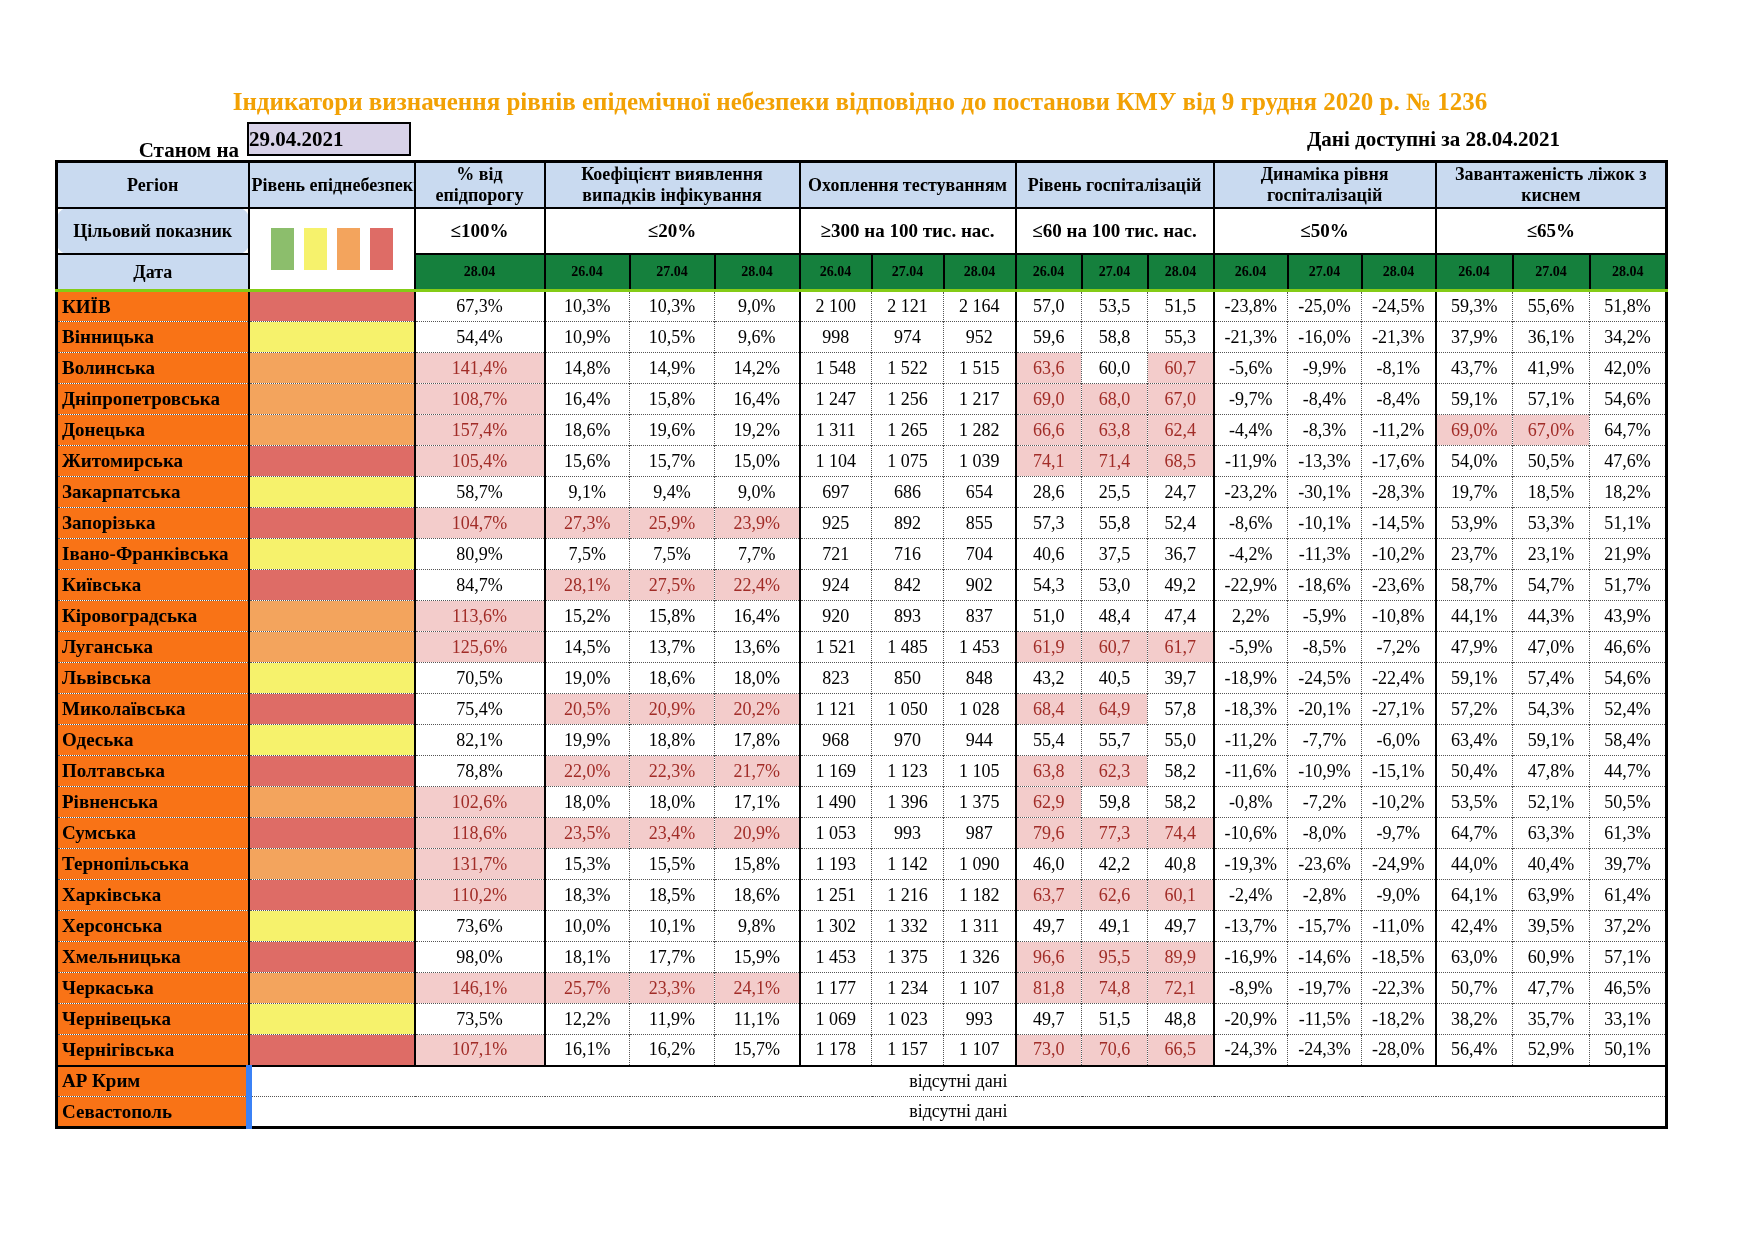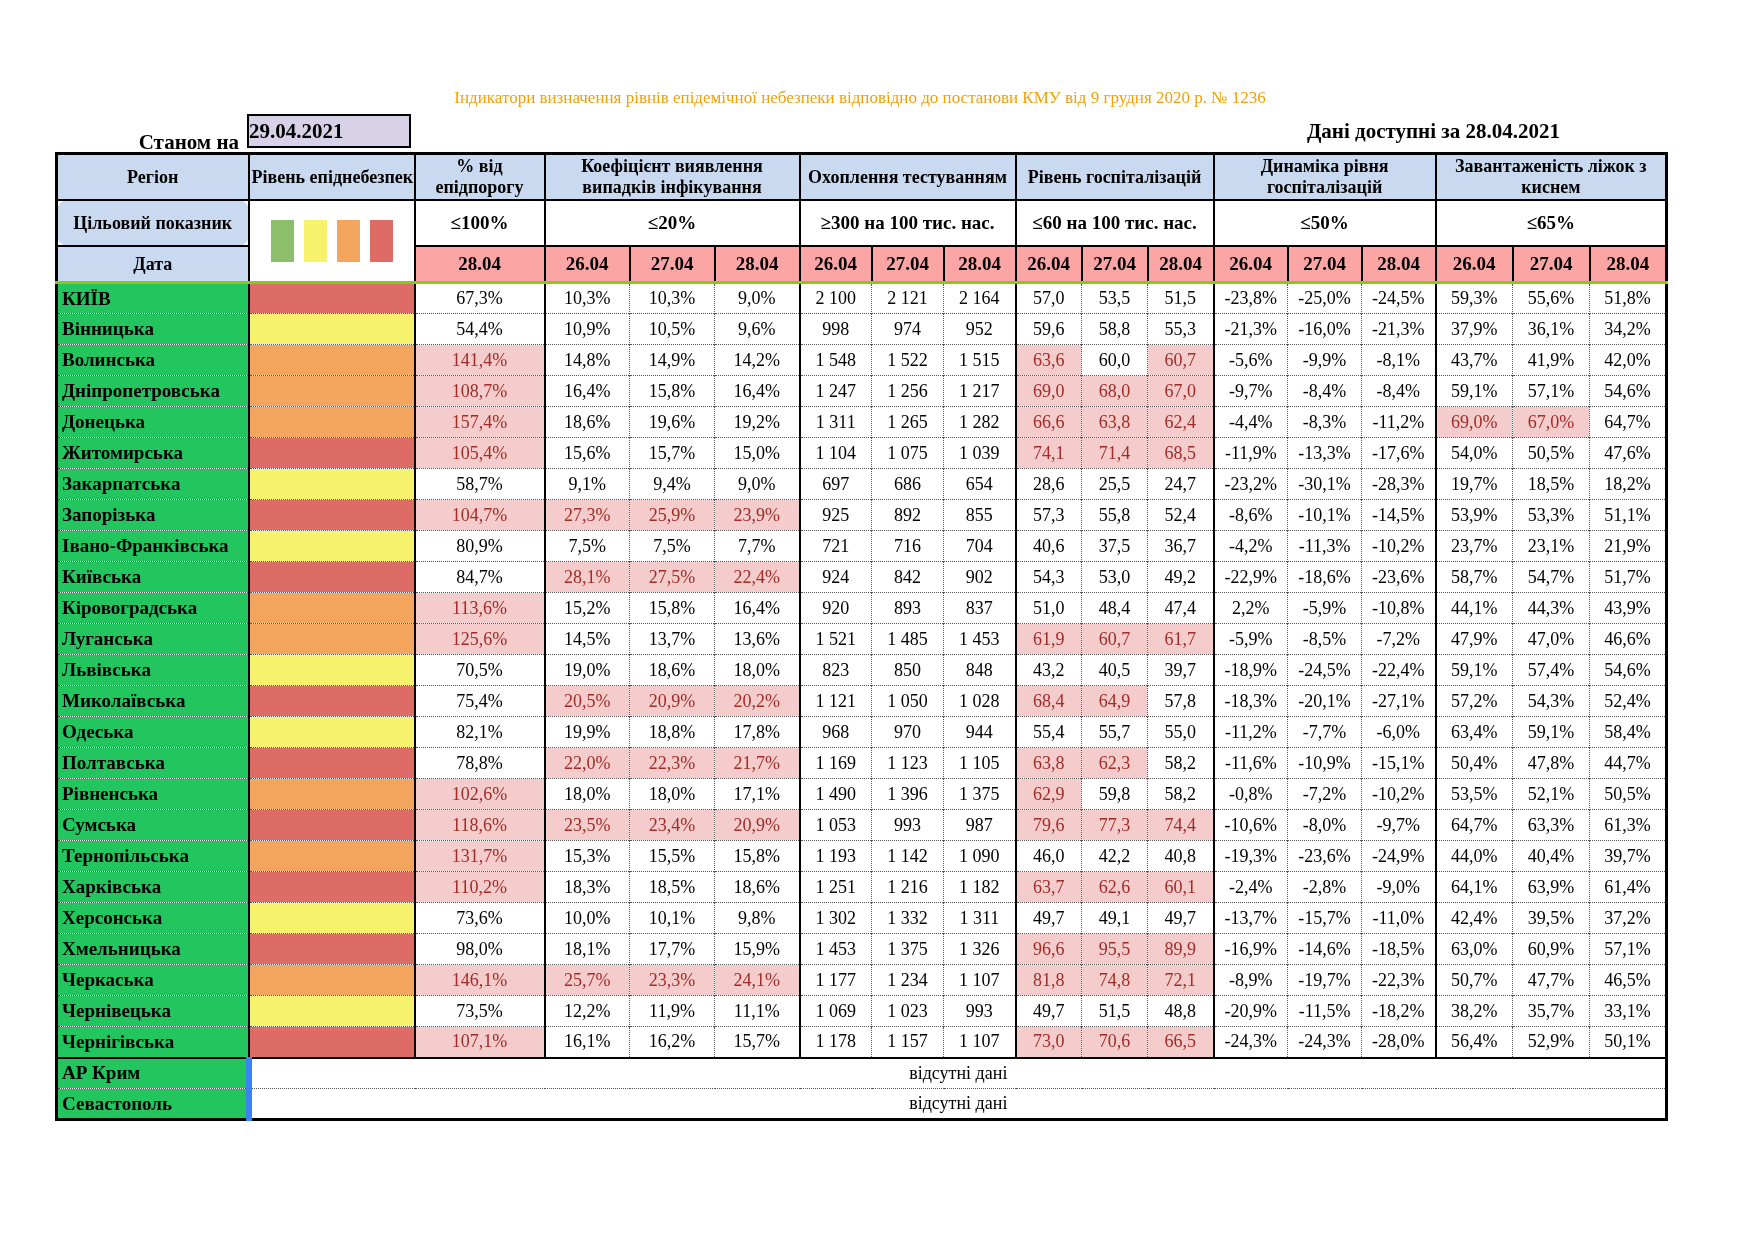"Індикатори визначення рівнів епідемічної" .title { font-size: 17px -> 25px; font-weight: normal -> bold }
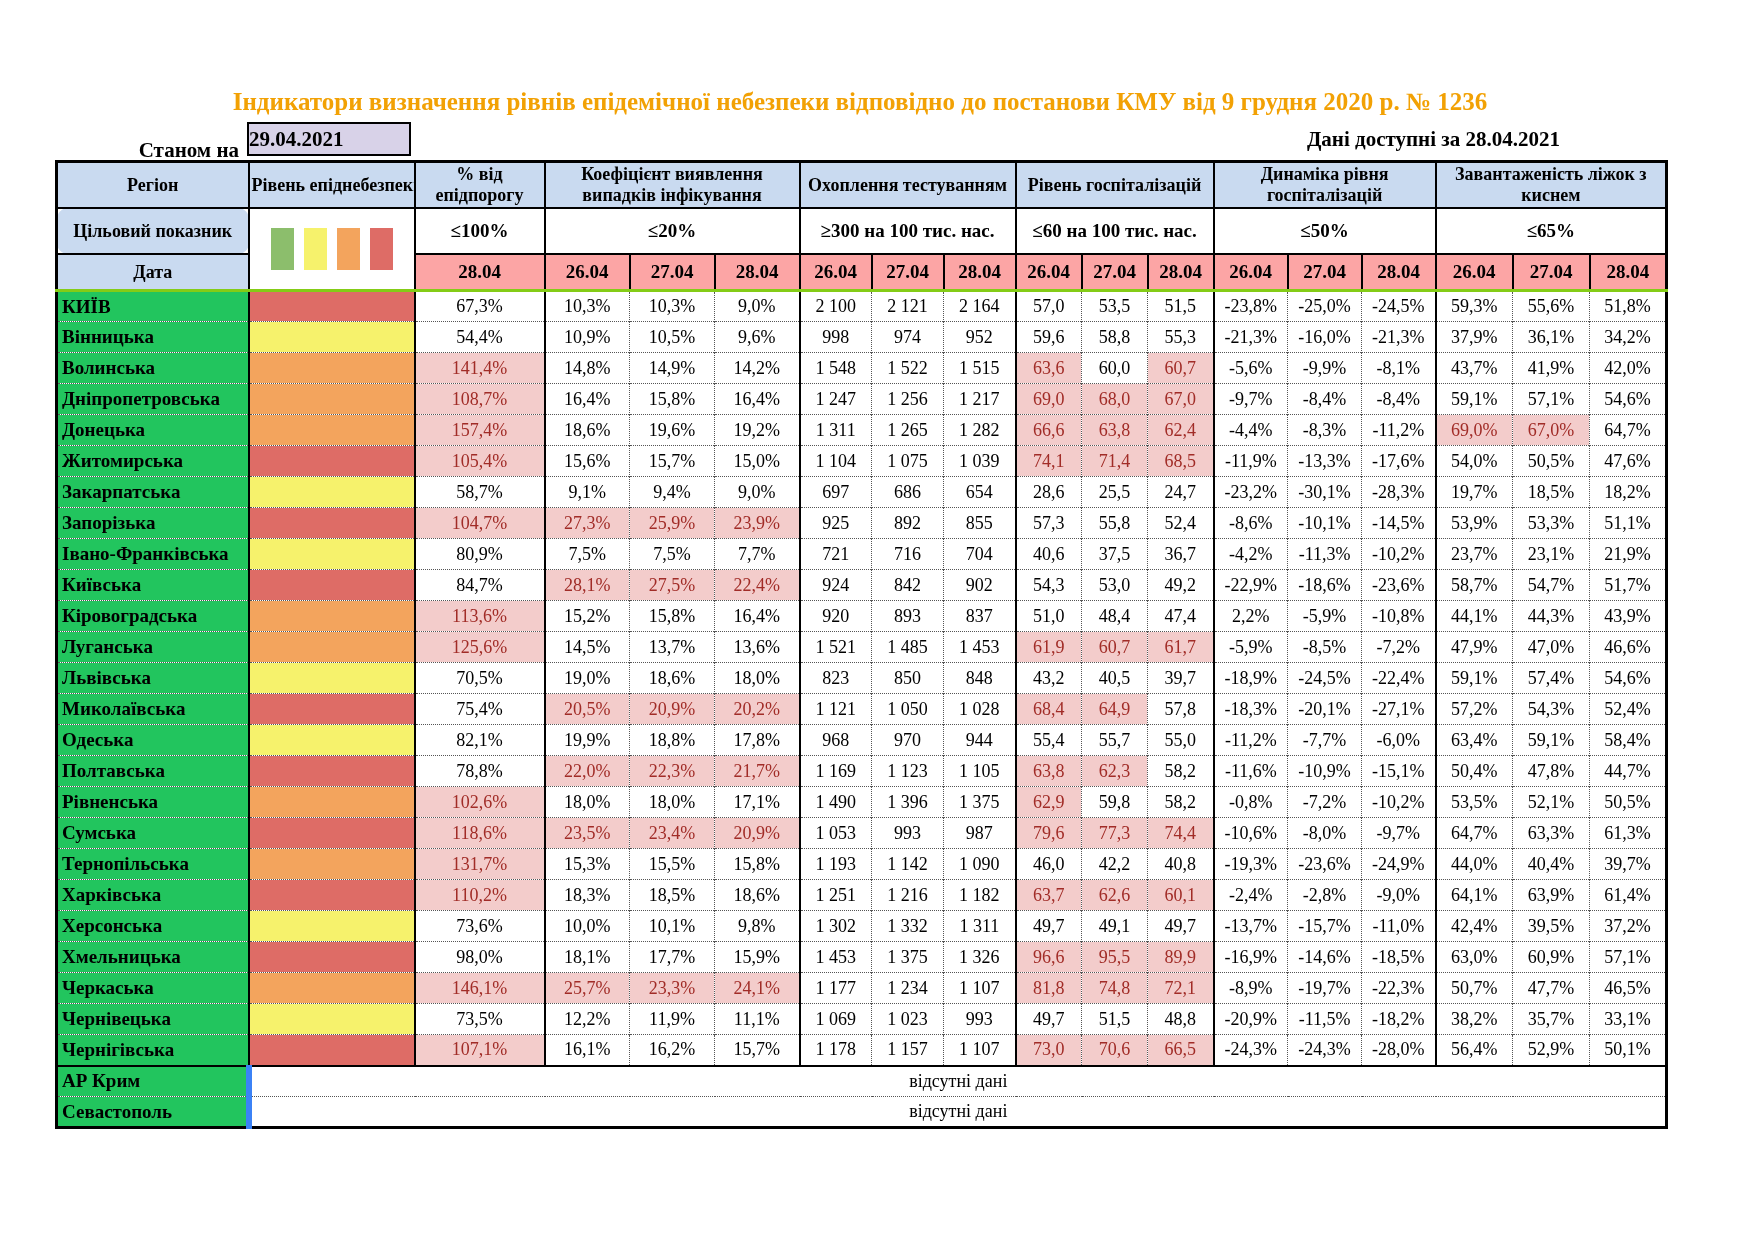"28.04" .date-cell { background: #fca5a5 -> #15803d; font-size: 19px -> 14px }
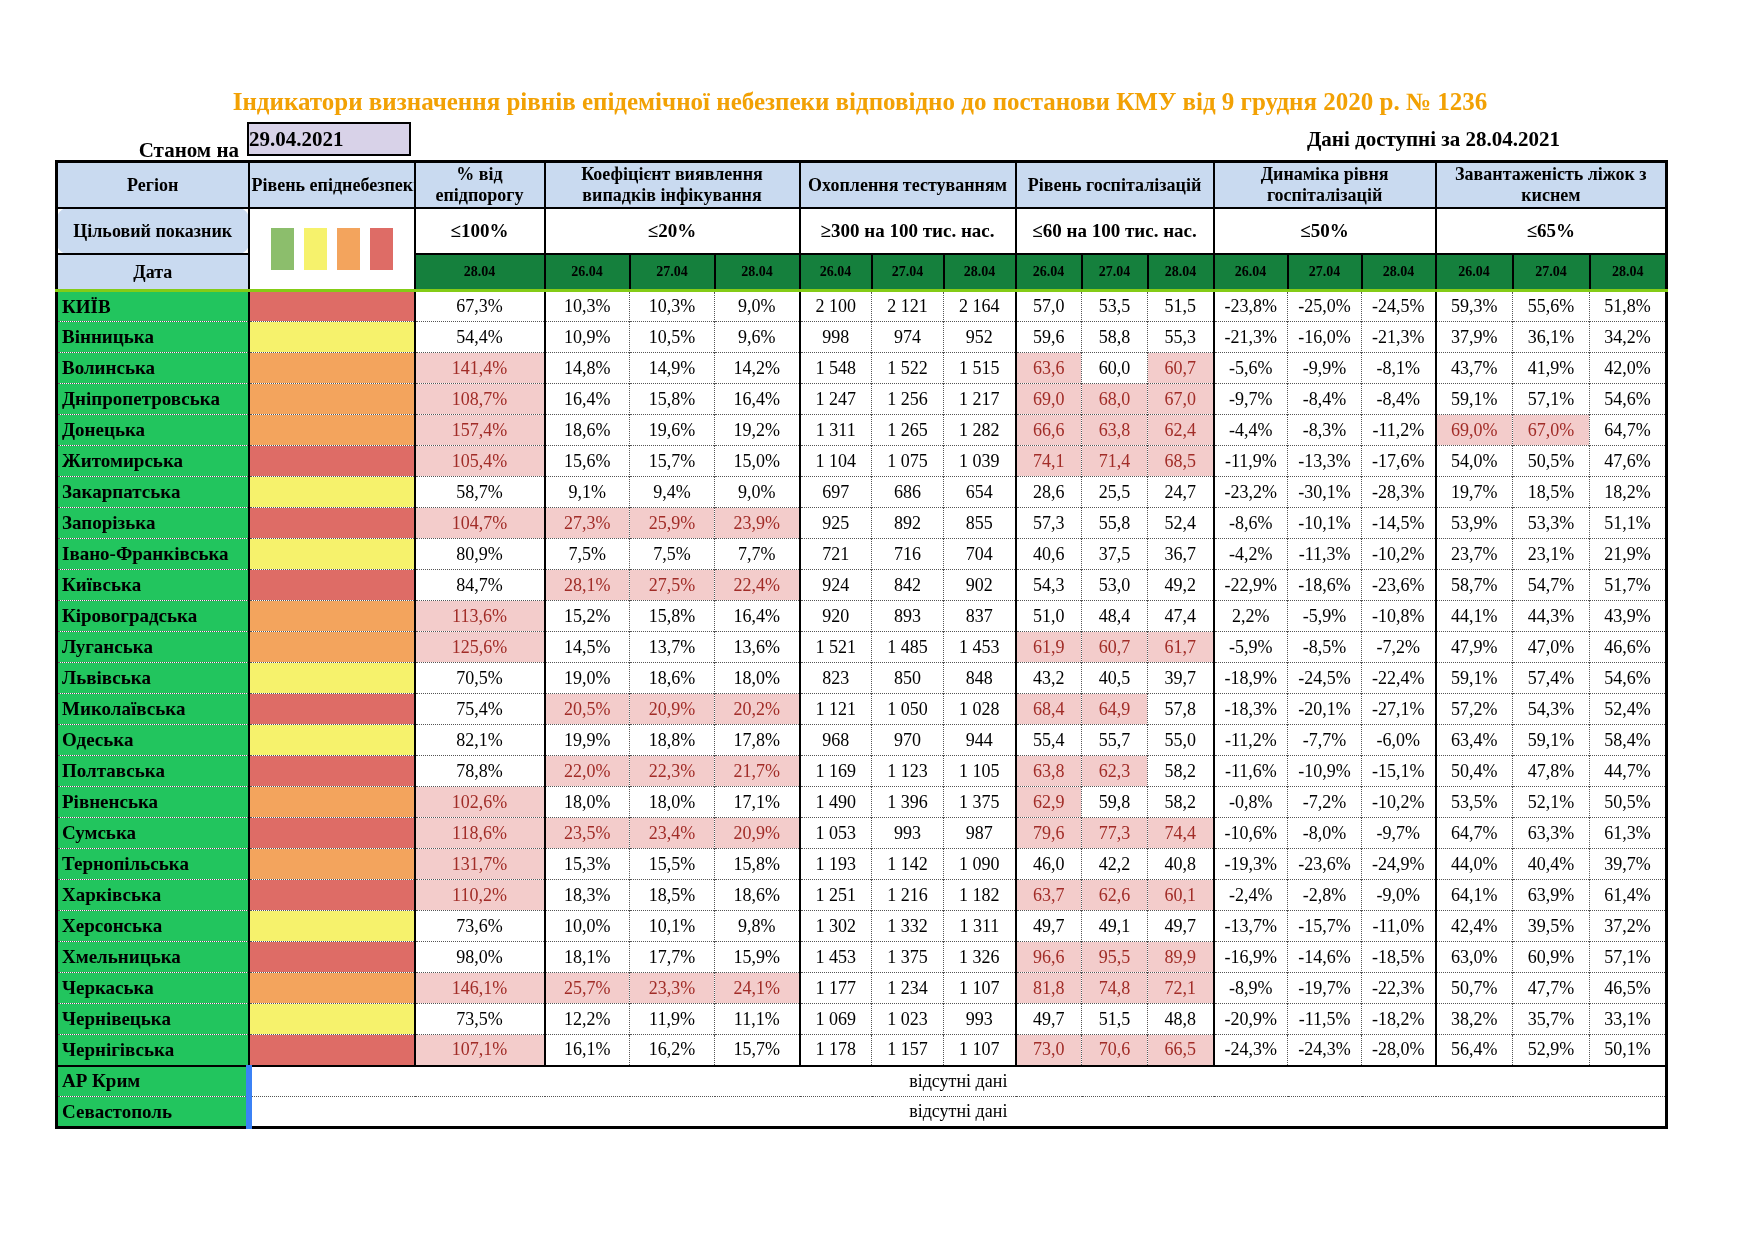"КИЇВ" .region-cell { background: #22c55e -> #f97316 }
